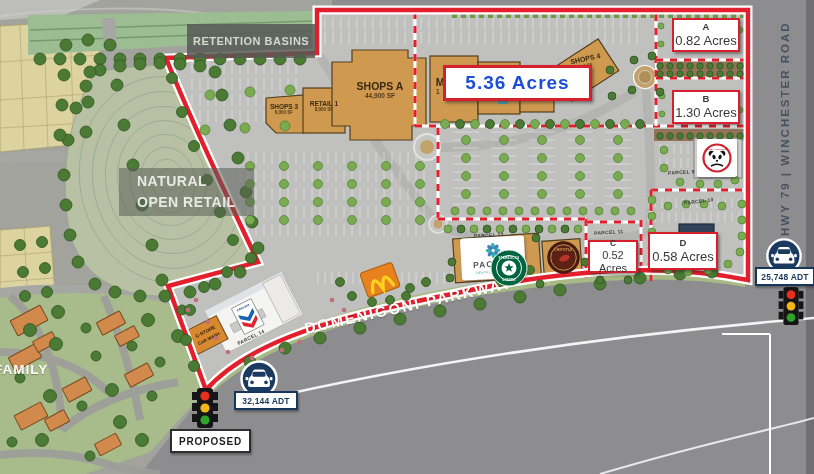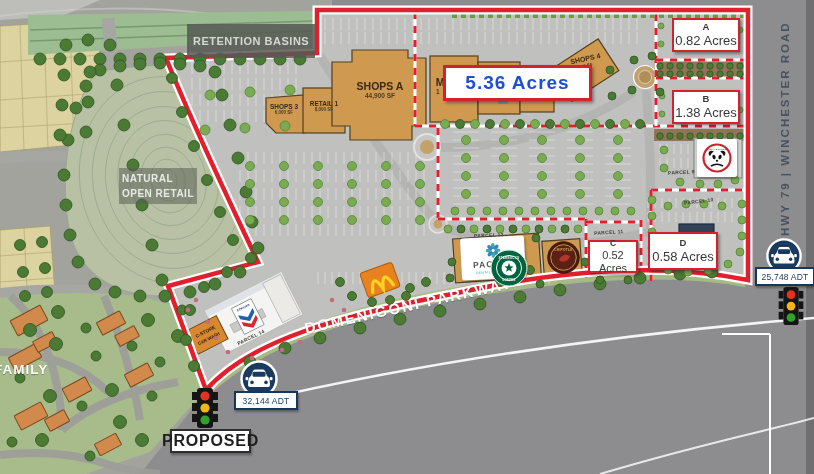"1.38 Acres" div.padacres { text: 1.38 -> 1.30 }
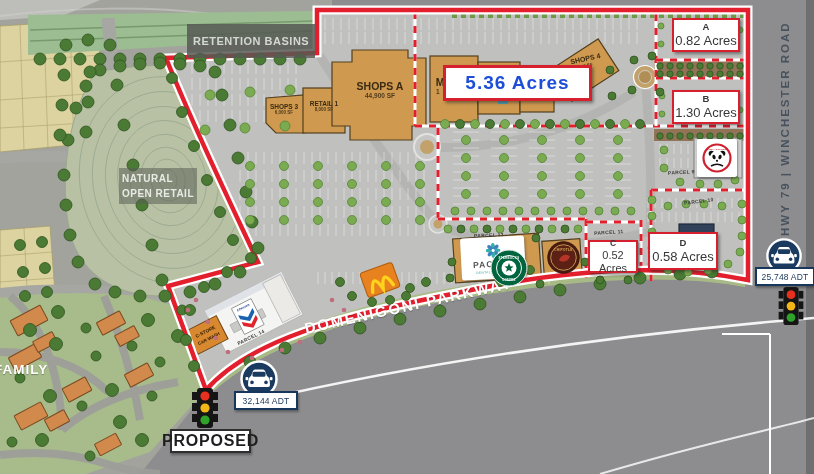"NATURAL" div.ov { font-size: 10px -> 14px; padding: 3px 3px -> 3px 18px }
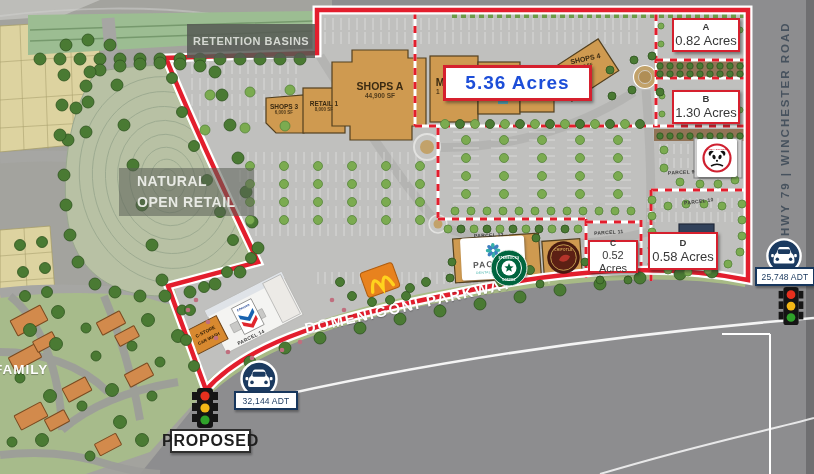"25,748 ADT" .adtbox { font-weight: normal -> bold }
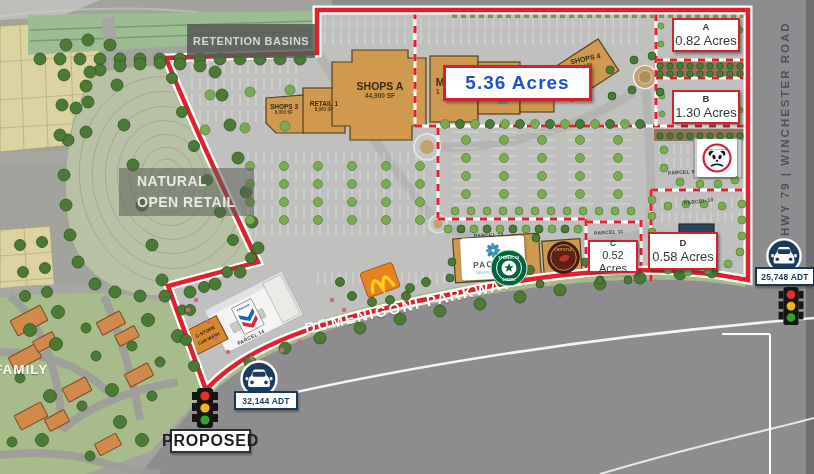"PROPOSED" div.ov { font-size: 16px -> 10px }
